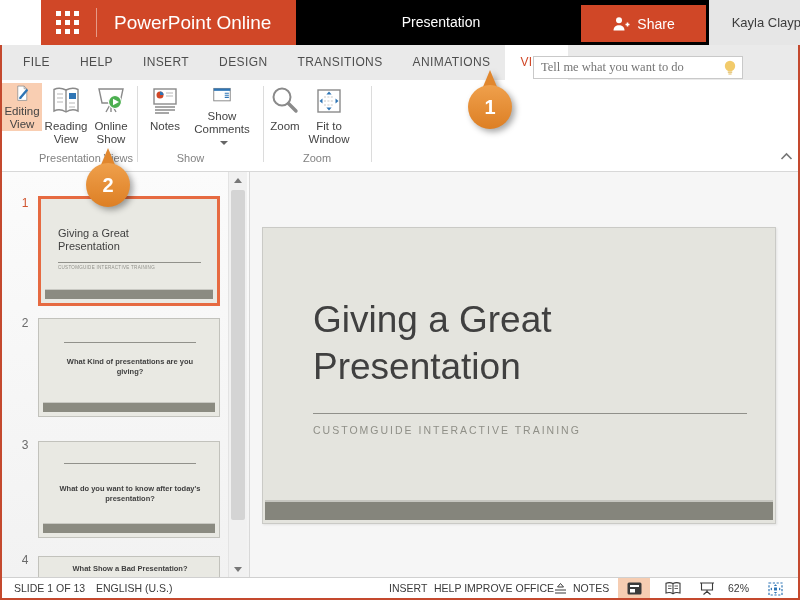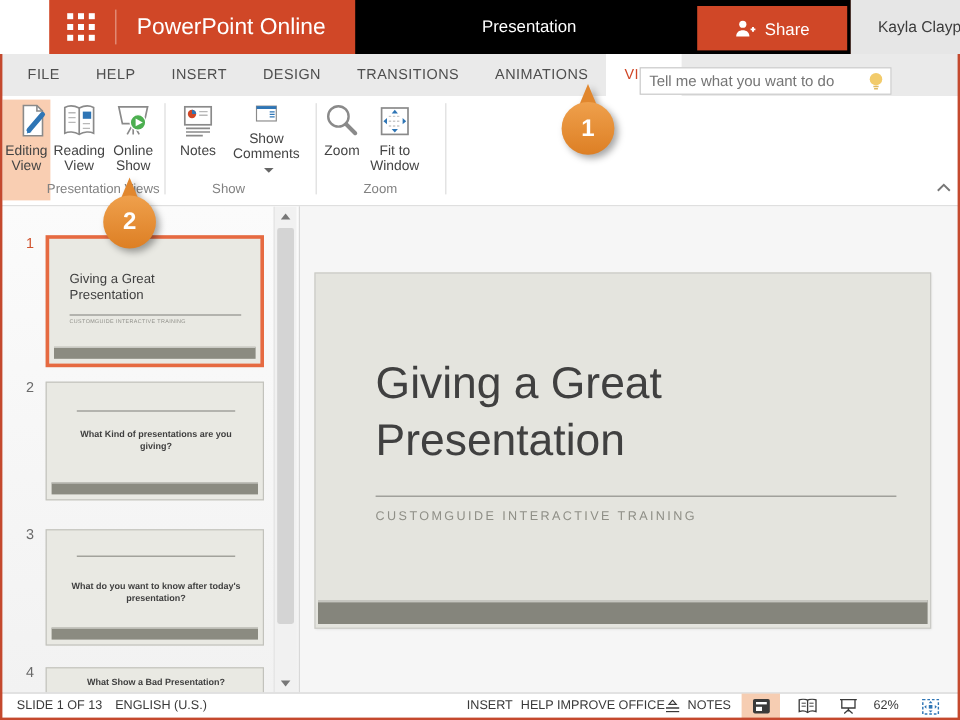"Tell me what you want" .search-wrap input { font-family: Liberation Sans, sans-serif -> Liberation Serif, serif }
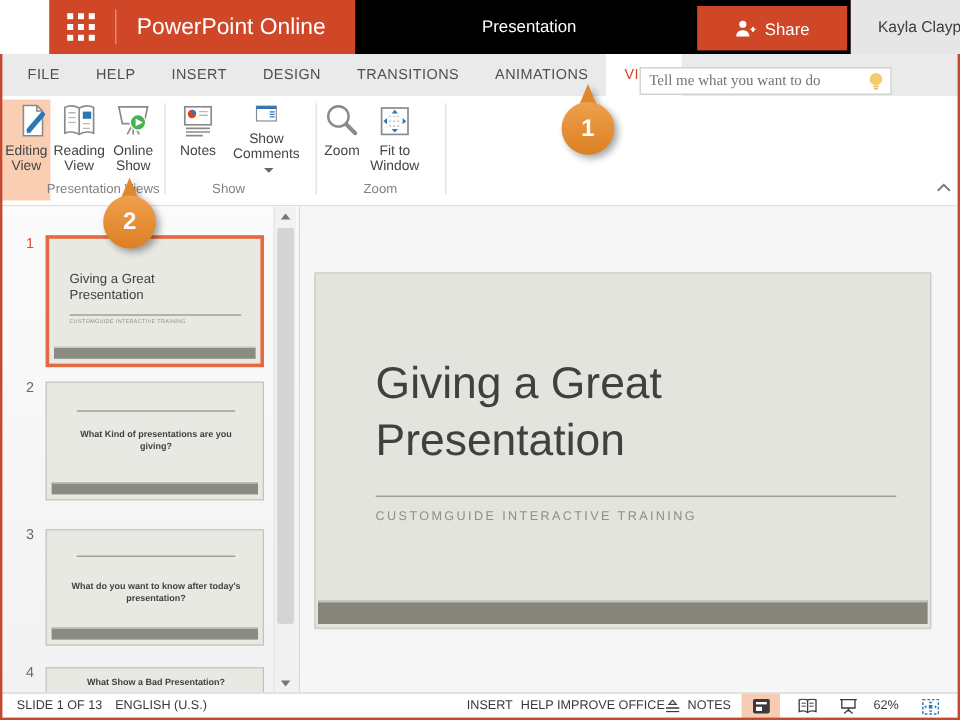"Editing View" div.rbtn { align-items: flex-end -> none; height: 84px -> 48px }
